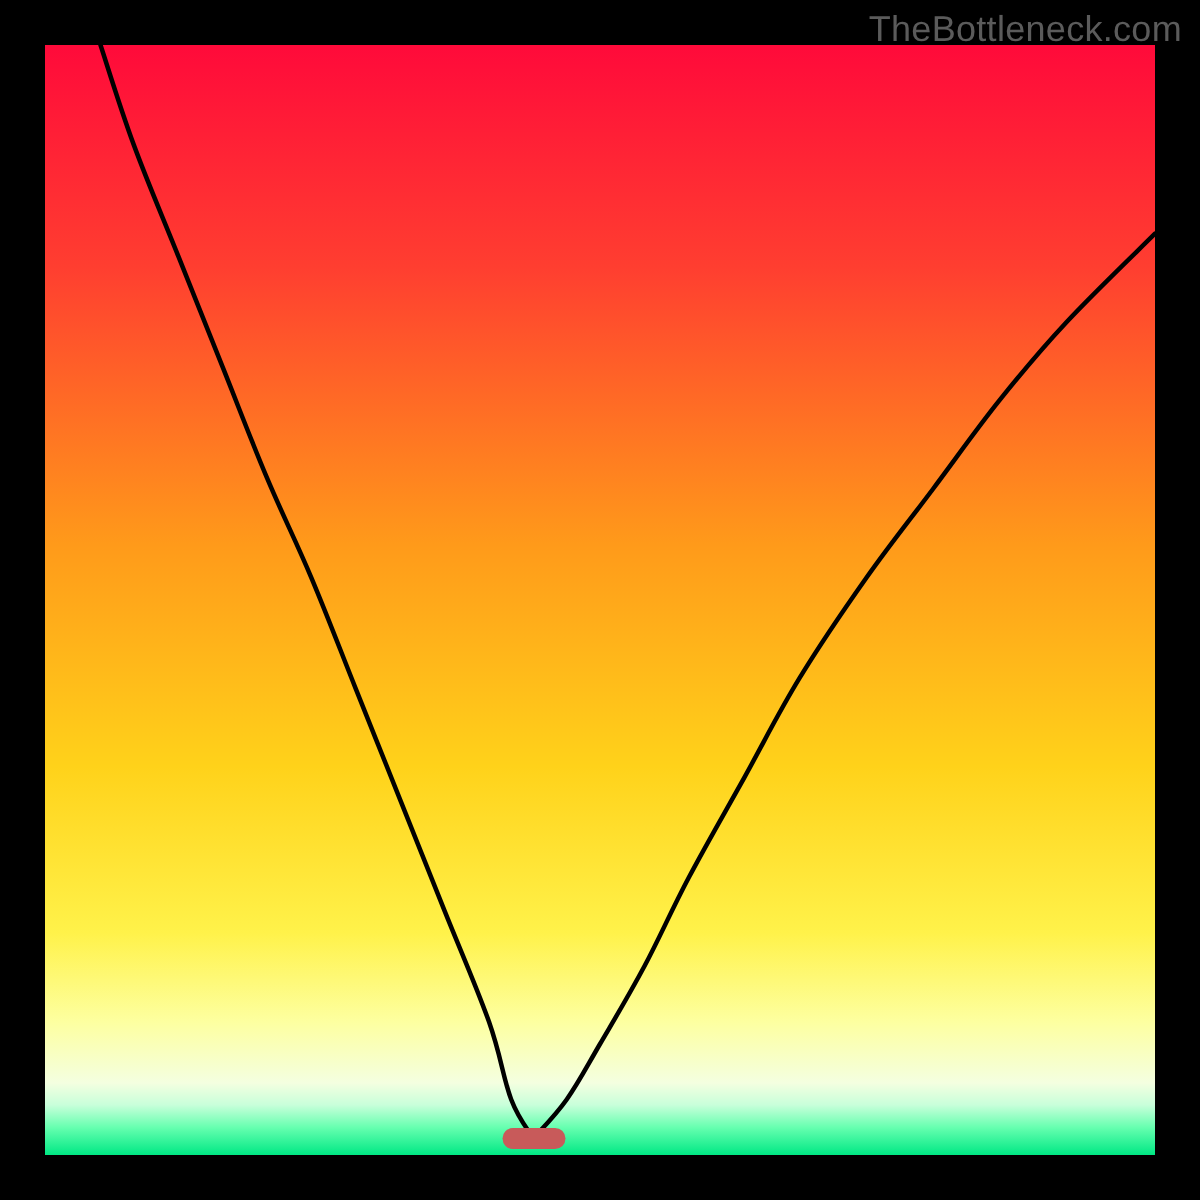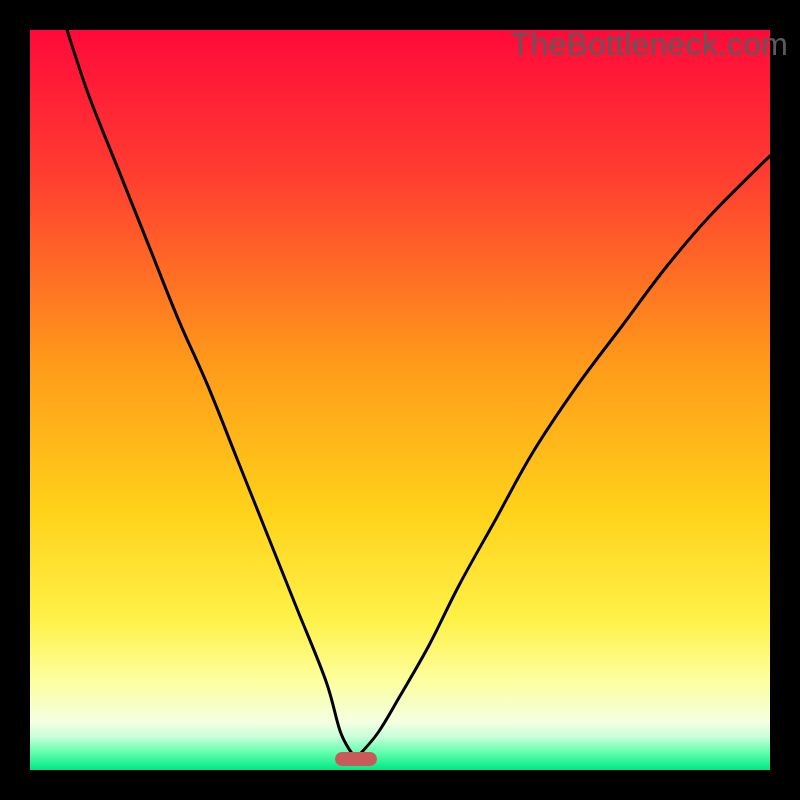"TheBottleneck.com" .watermark { font-size: 32px -> 24px; margin-top: 20px -> none }
